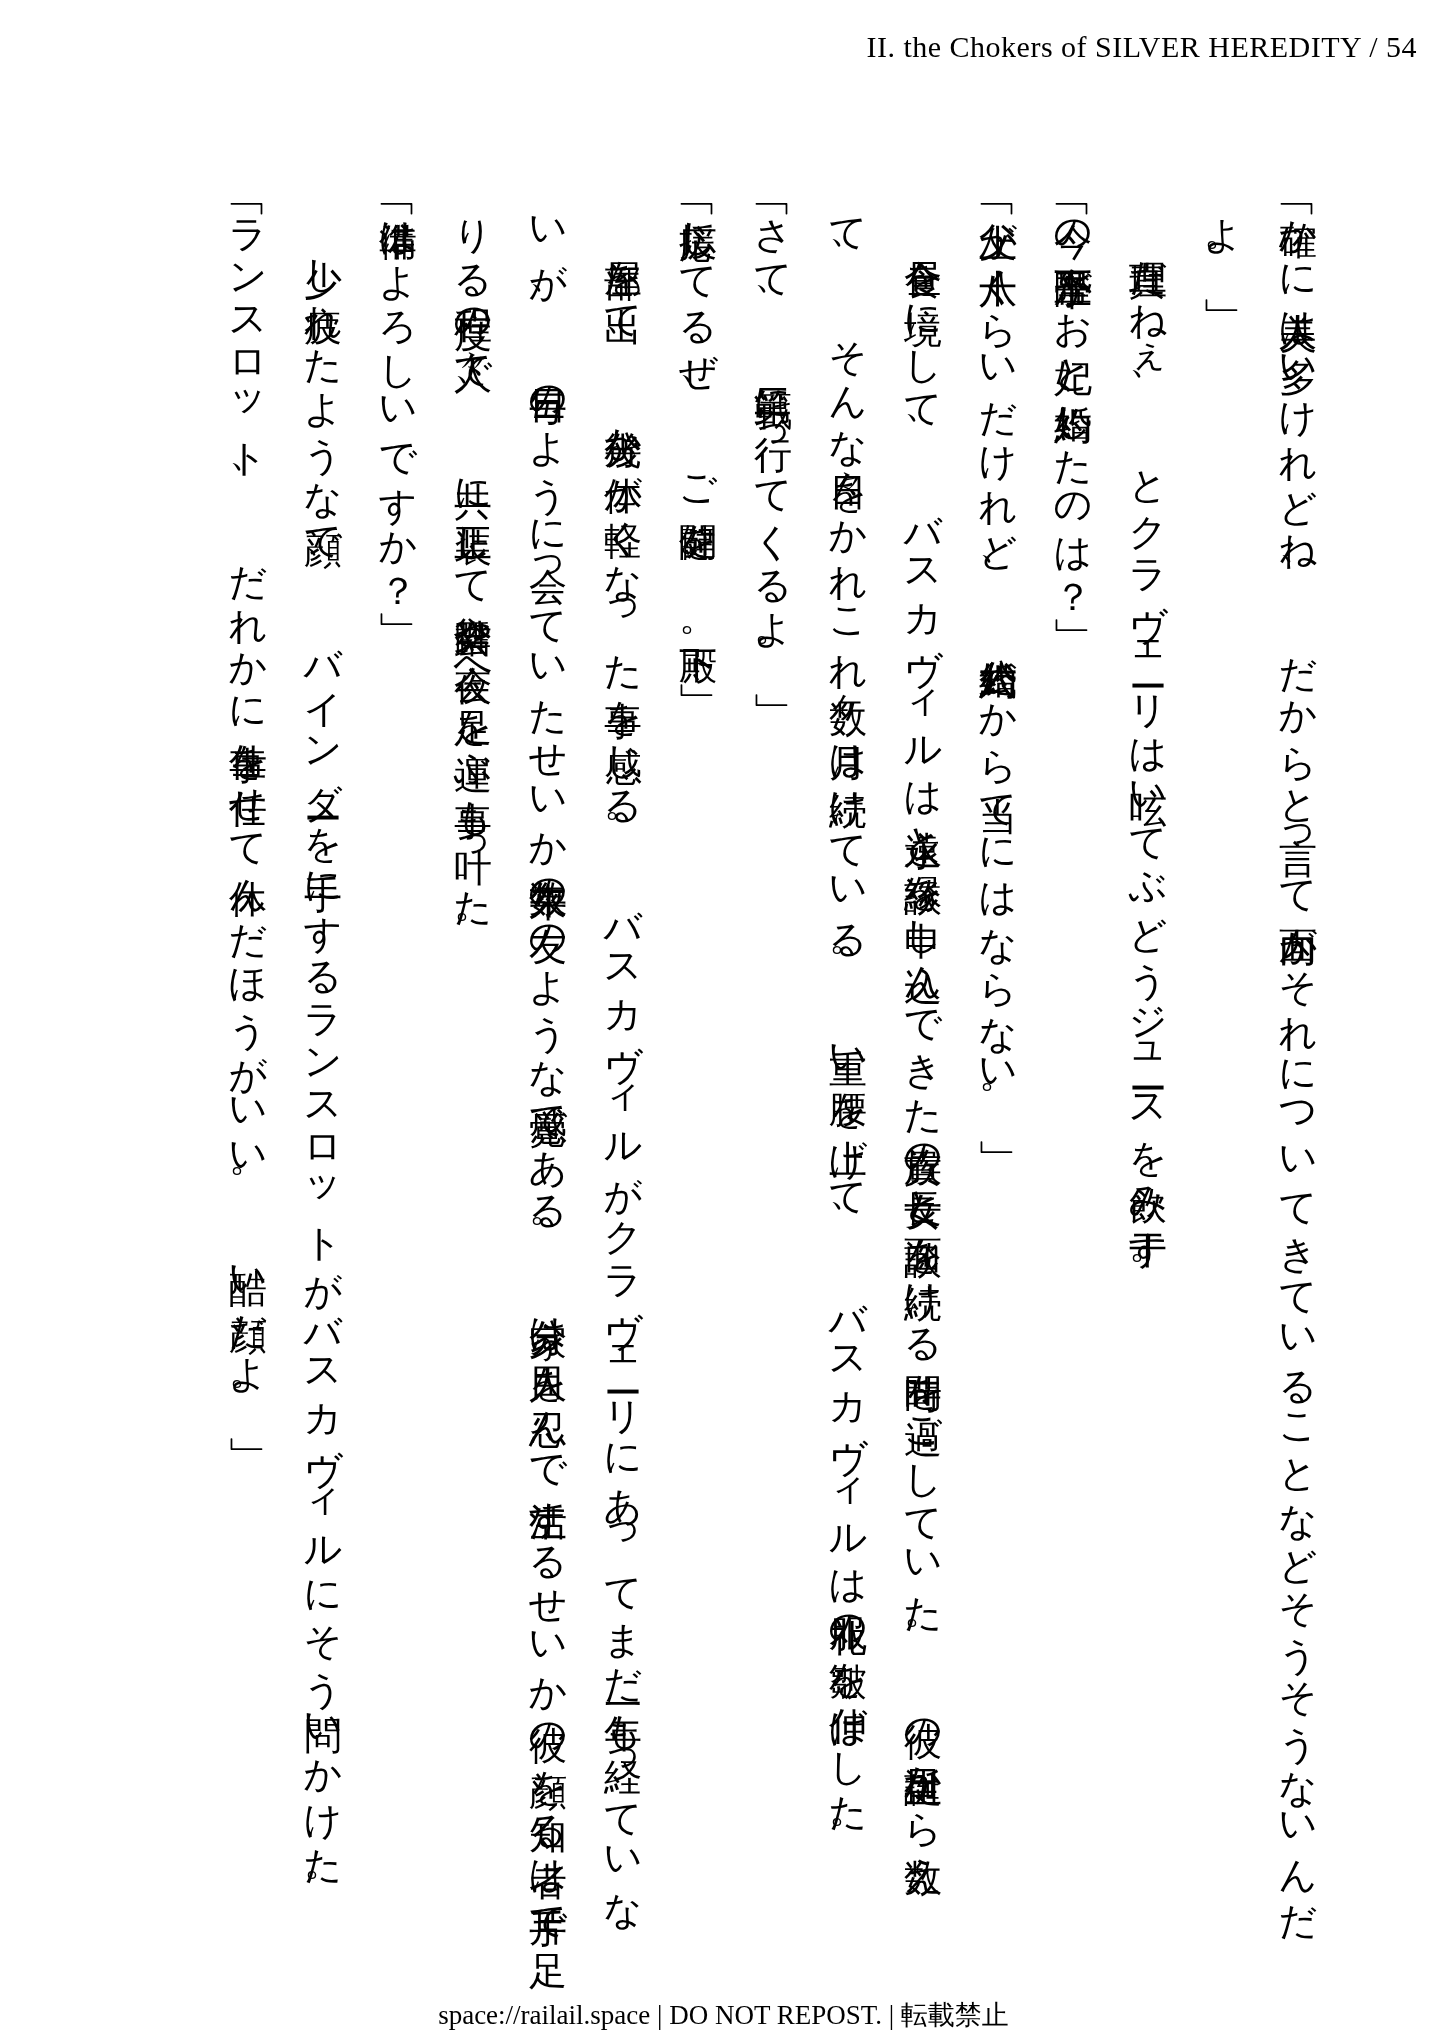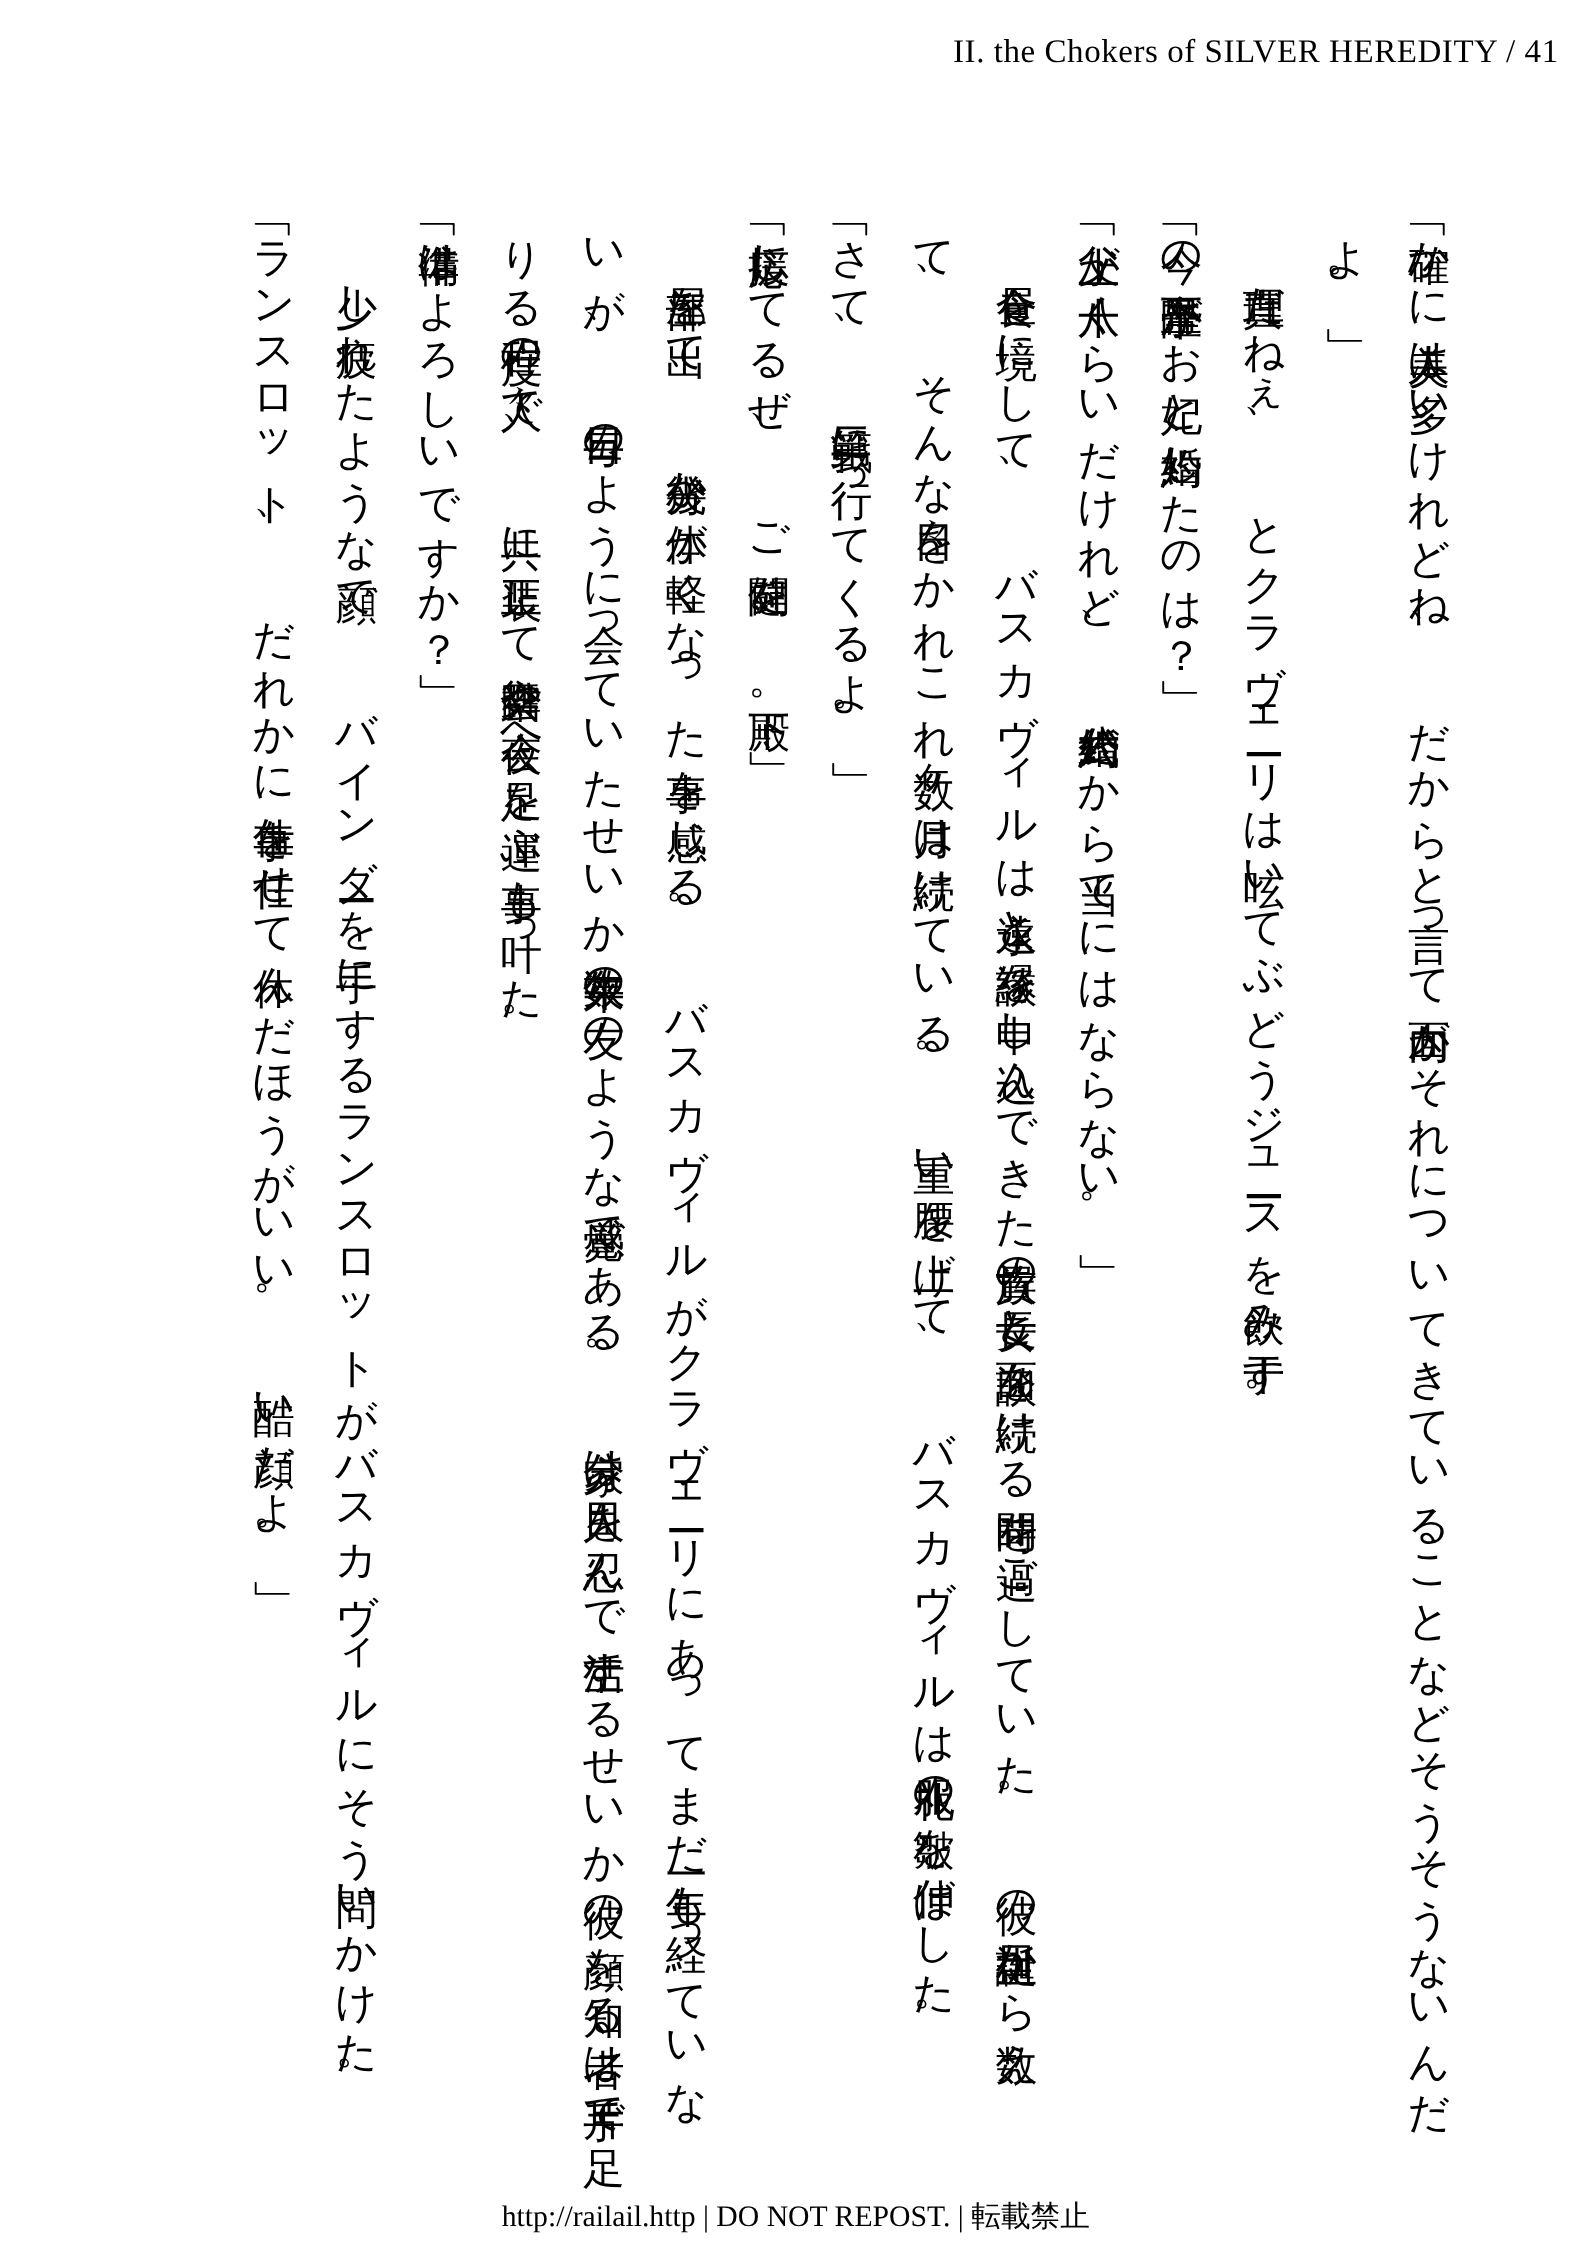"II. the Chokers of SILVER" span { text: 41 -> 54 }
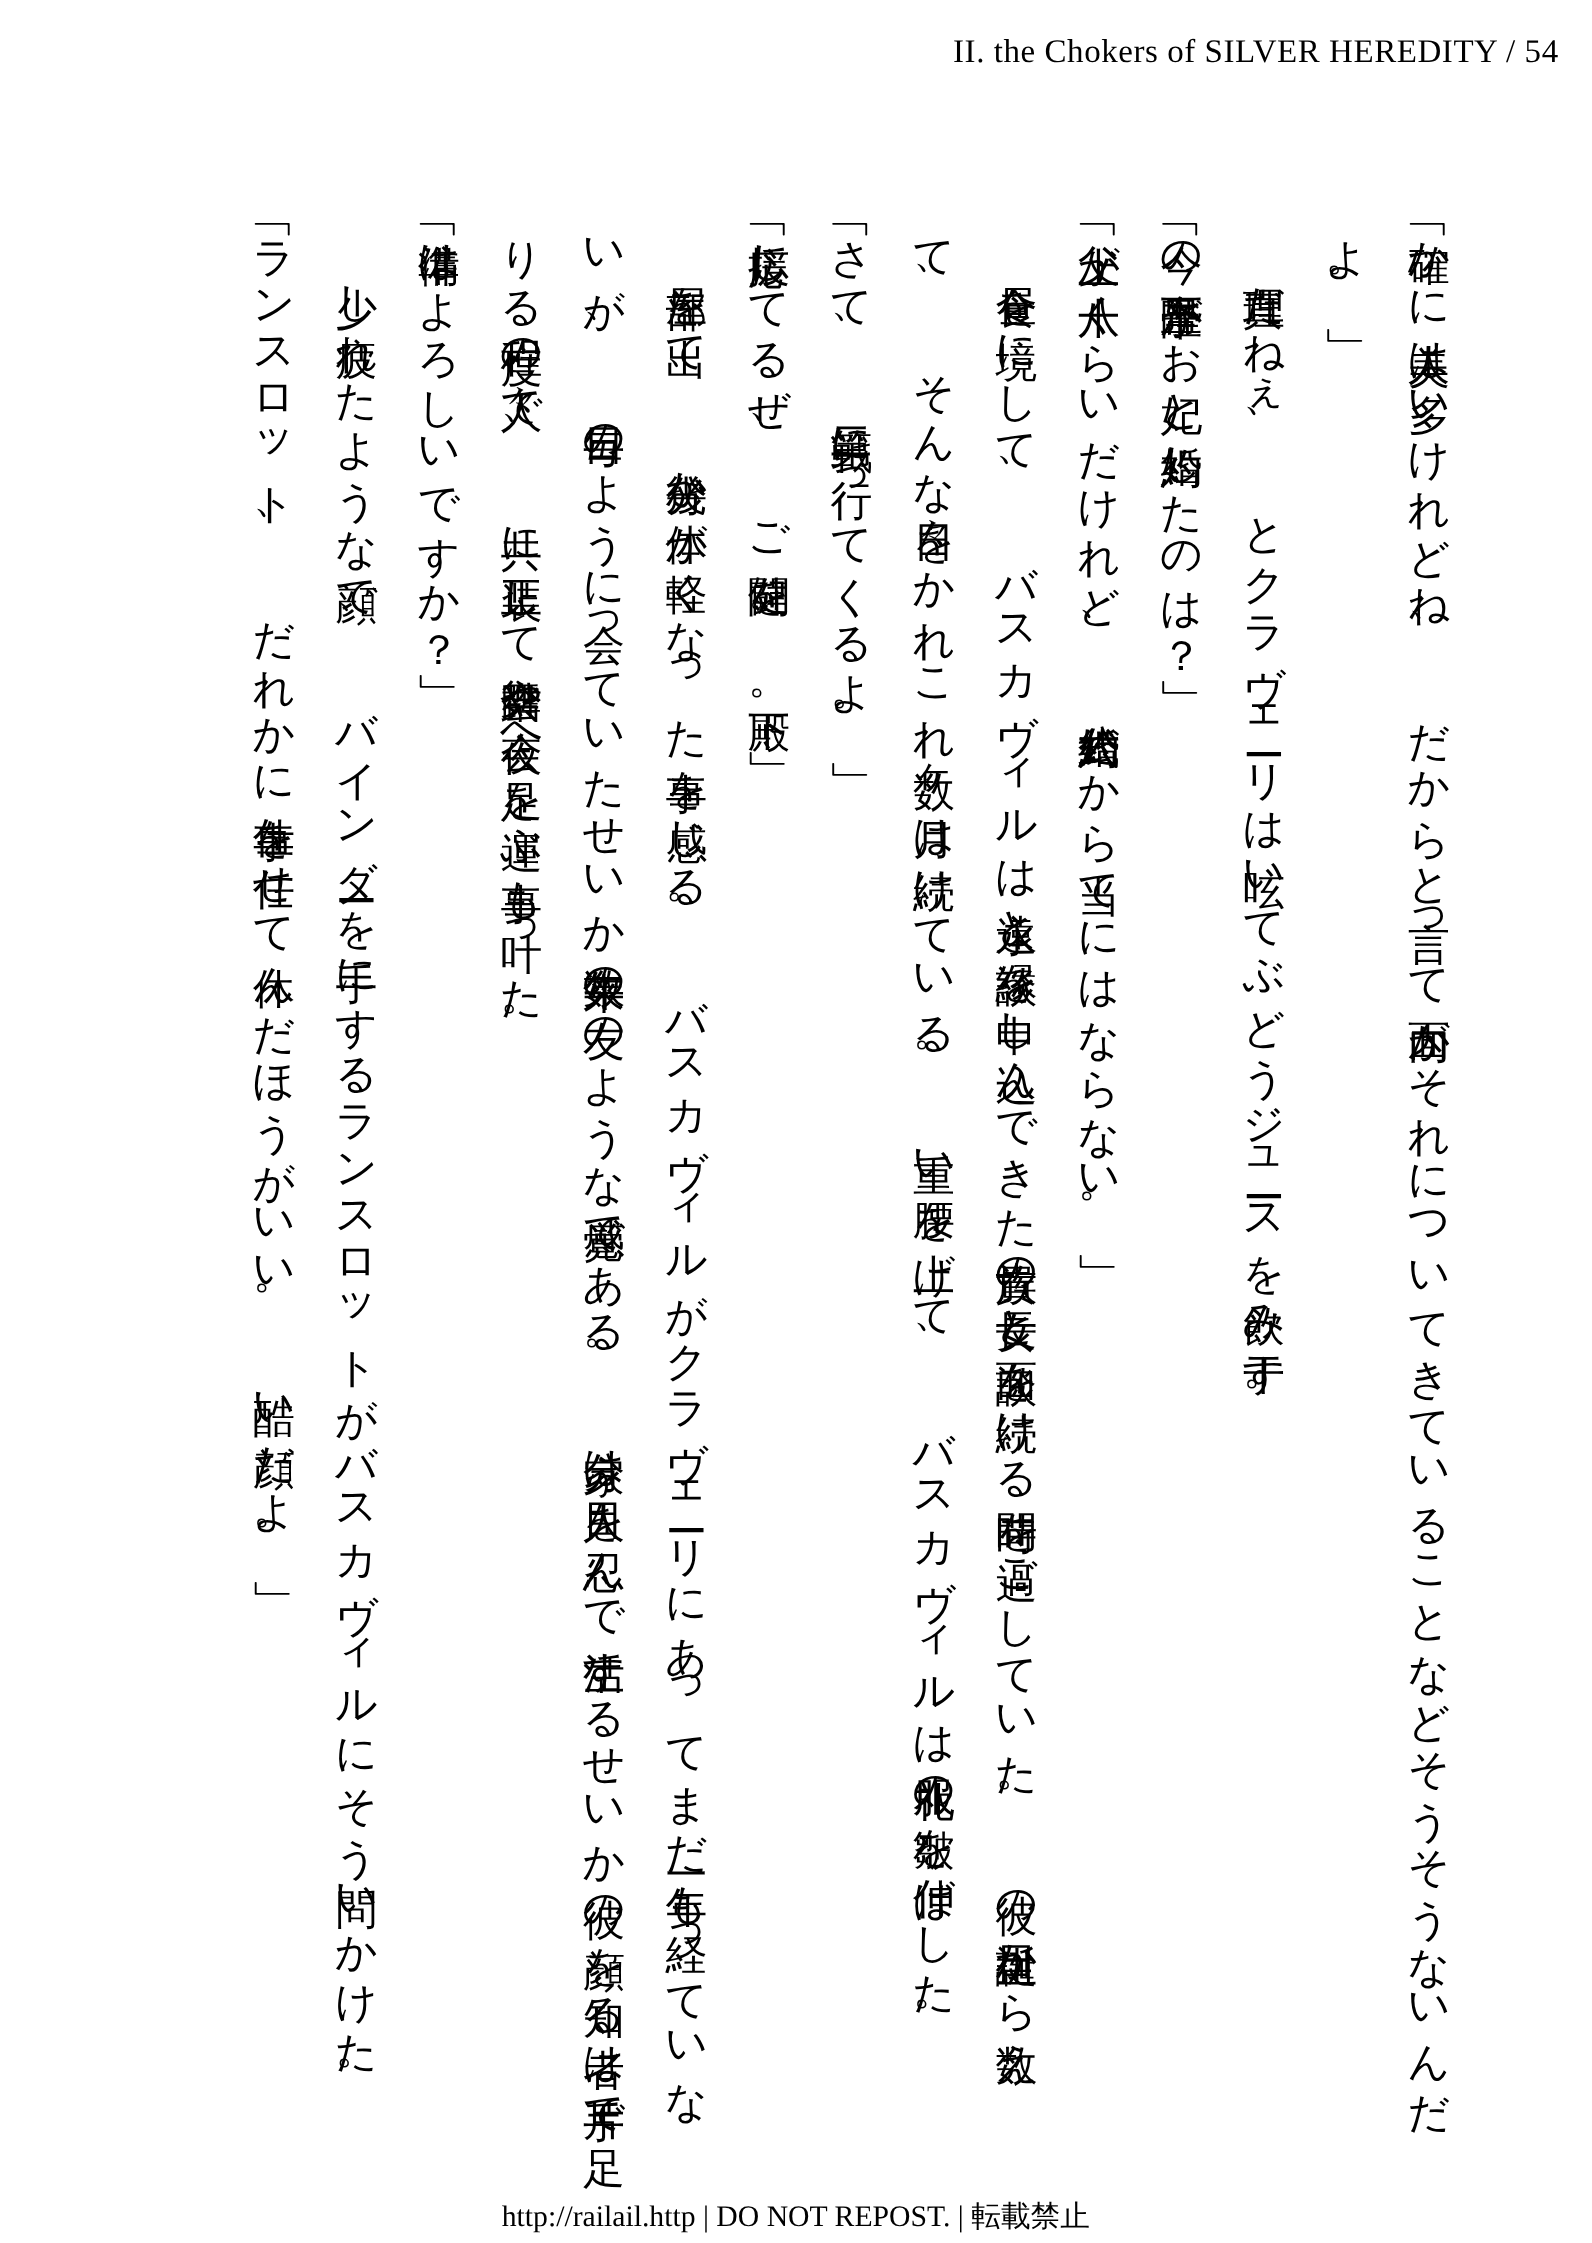"http://railail.http | DO NOT REPOST." div { text: http://railail.http -> space://railail.space }
